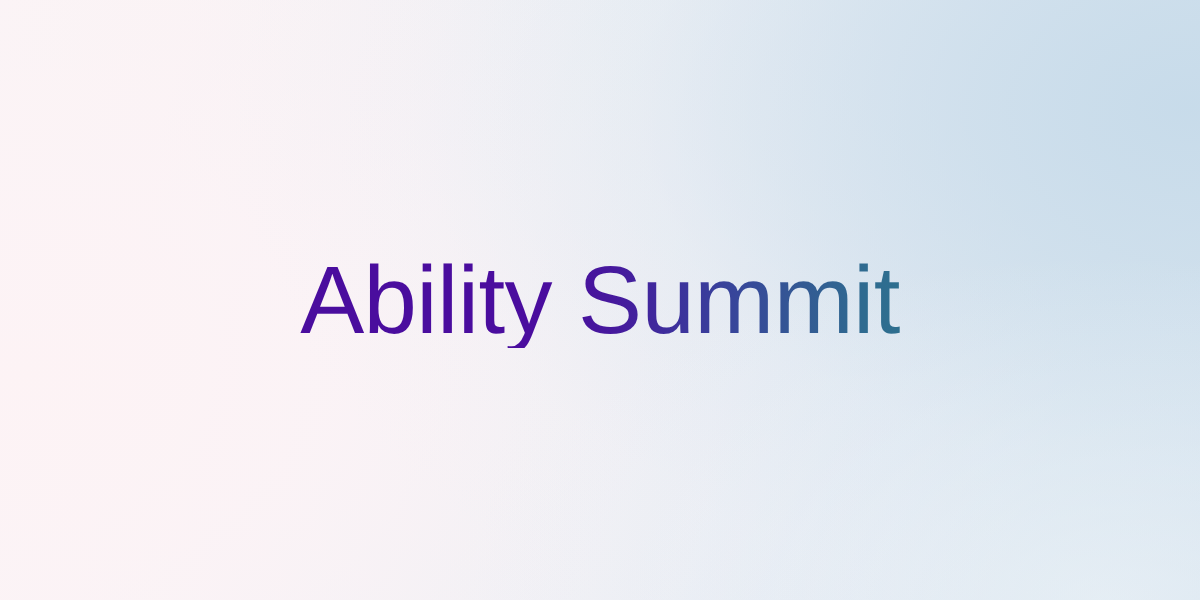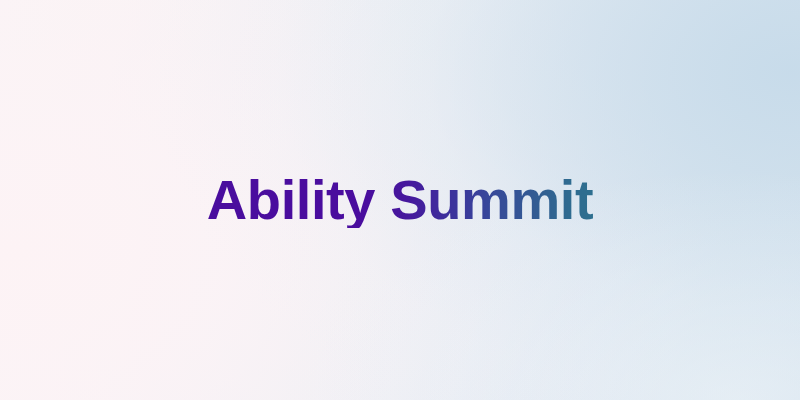"Ability Summit" .slide-title { font-size: 56px -> 64px; font-weight: bold -> normal }
